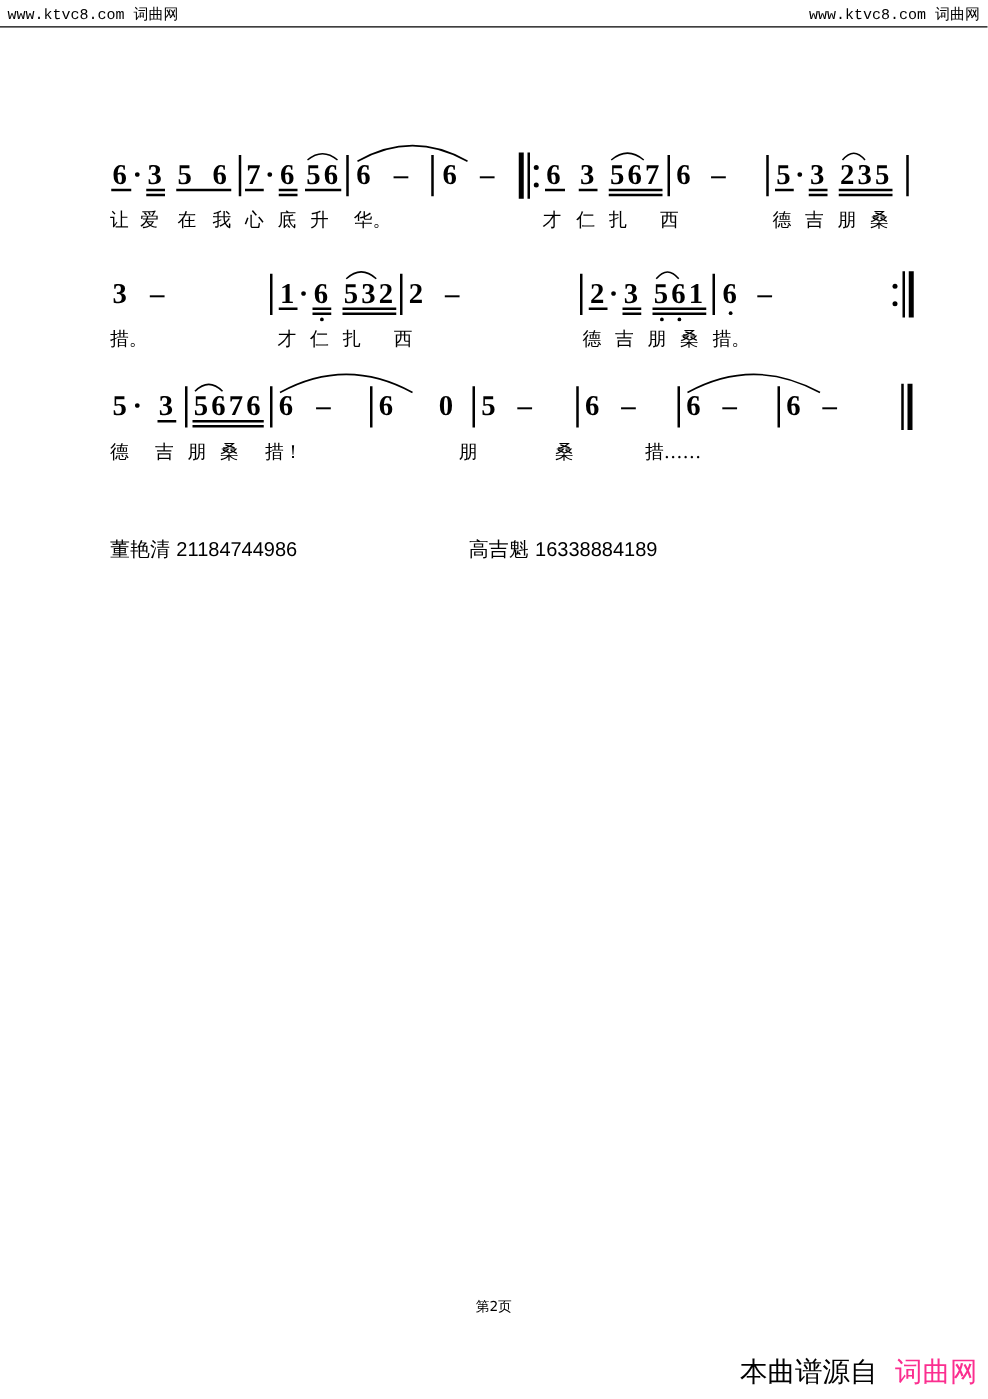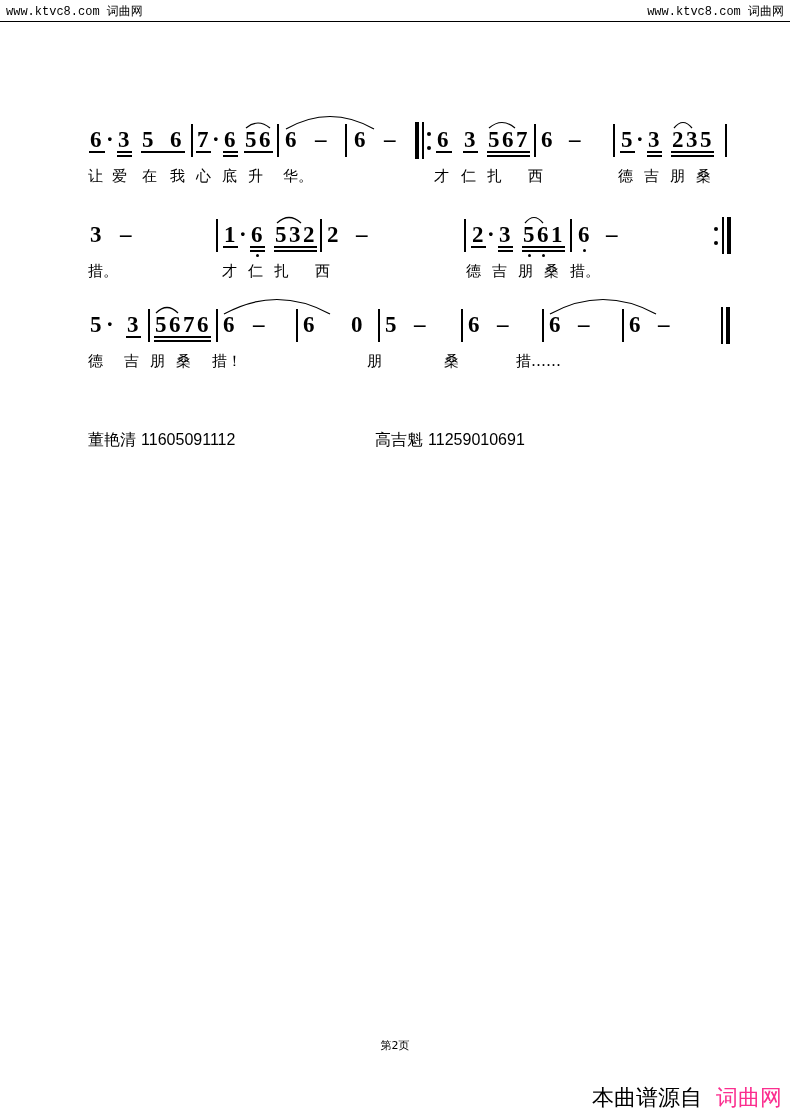"11605091112" span.num { text: 11605091112 -> 21184744986 }
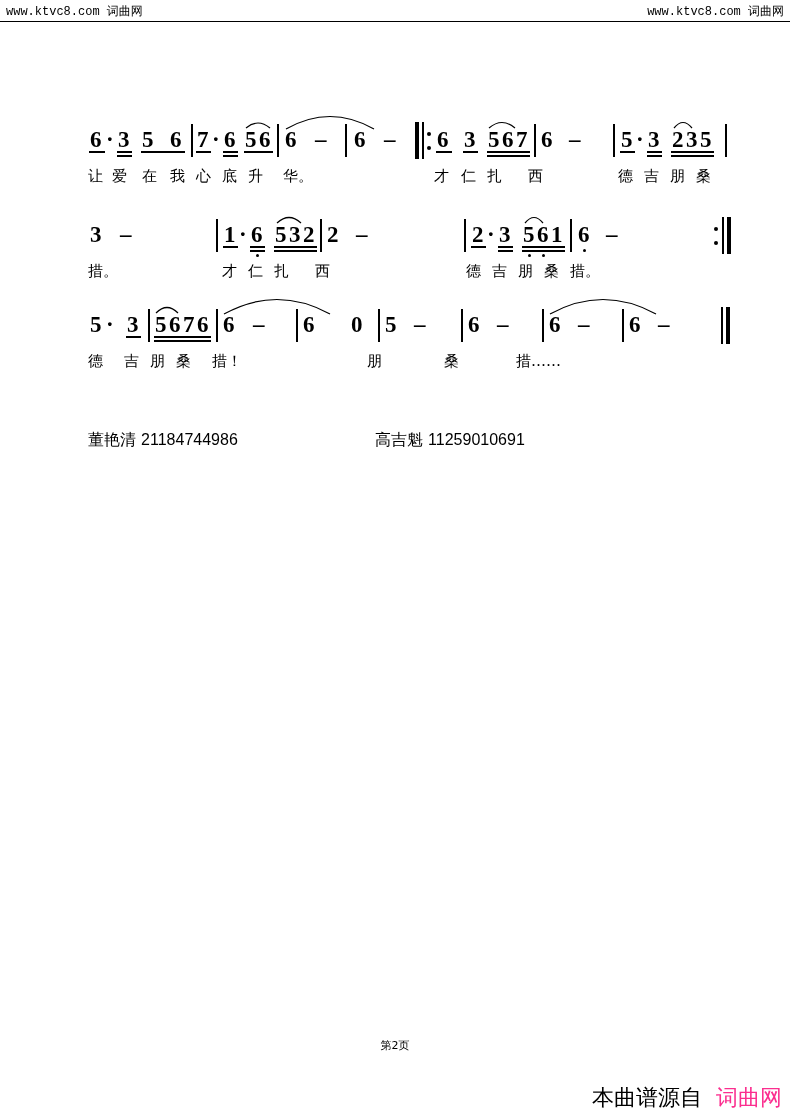"11259010691" span.num { text: 11259010691 -> 16338884189 }
